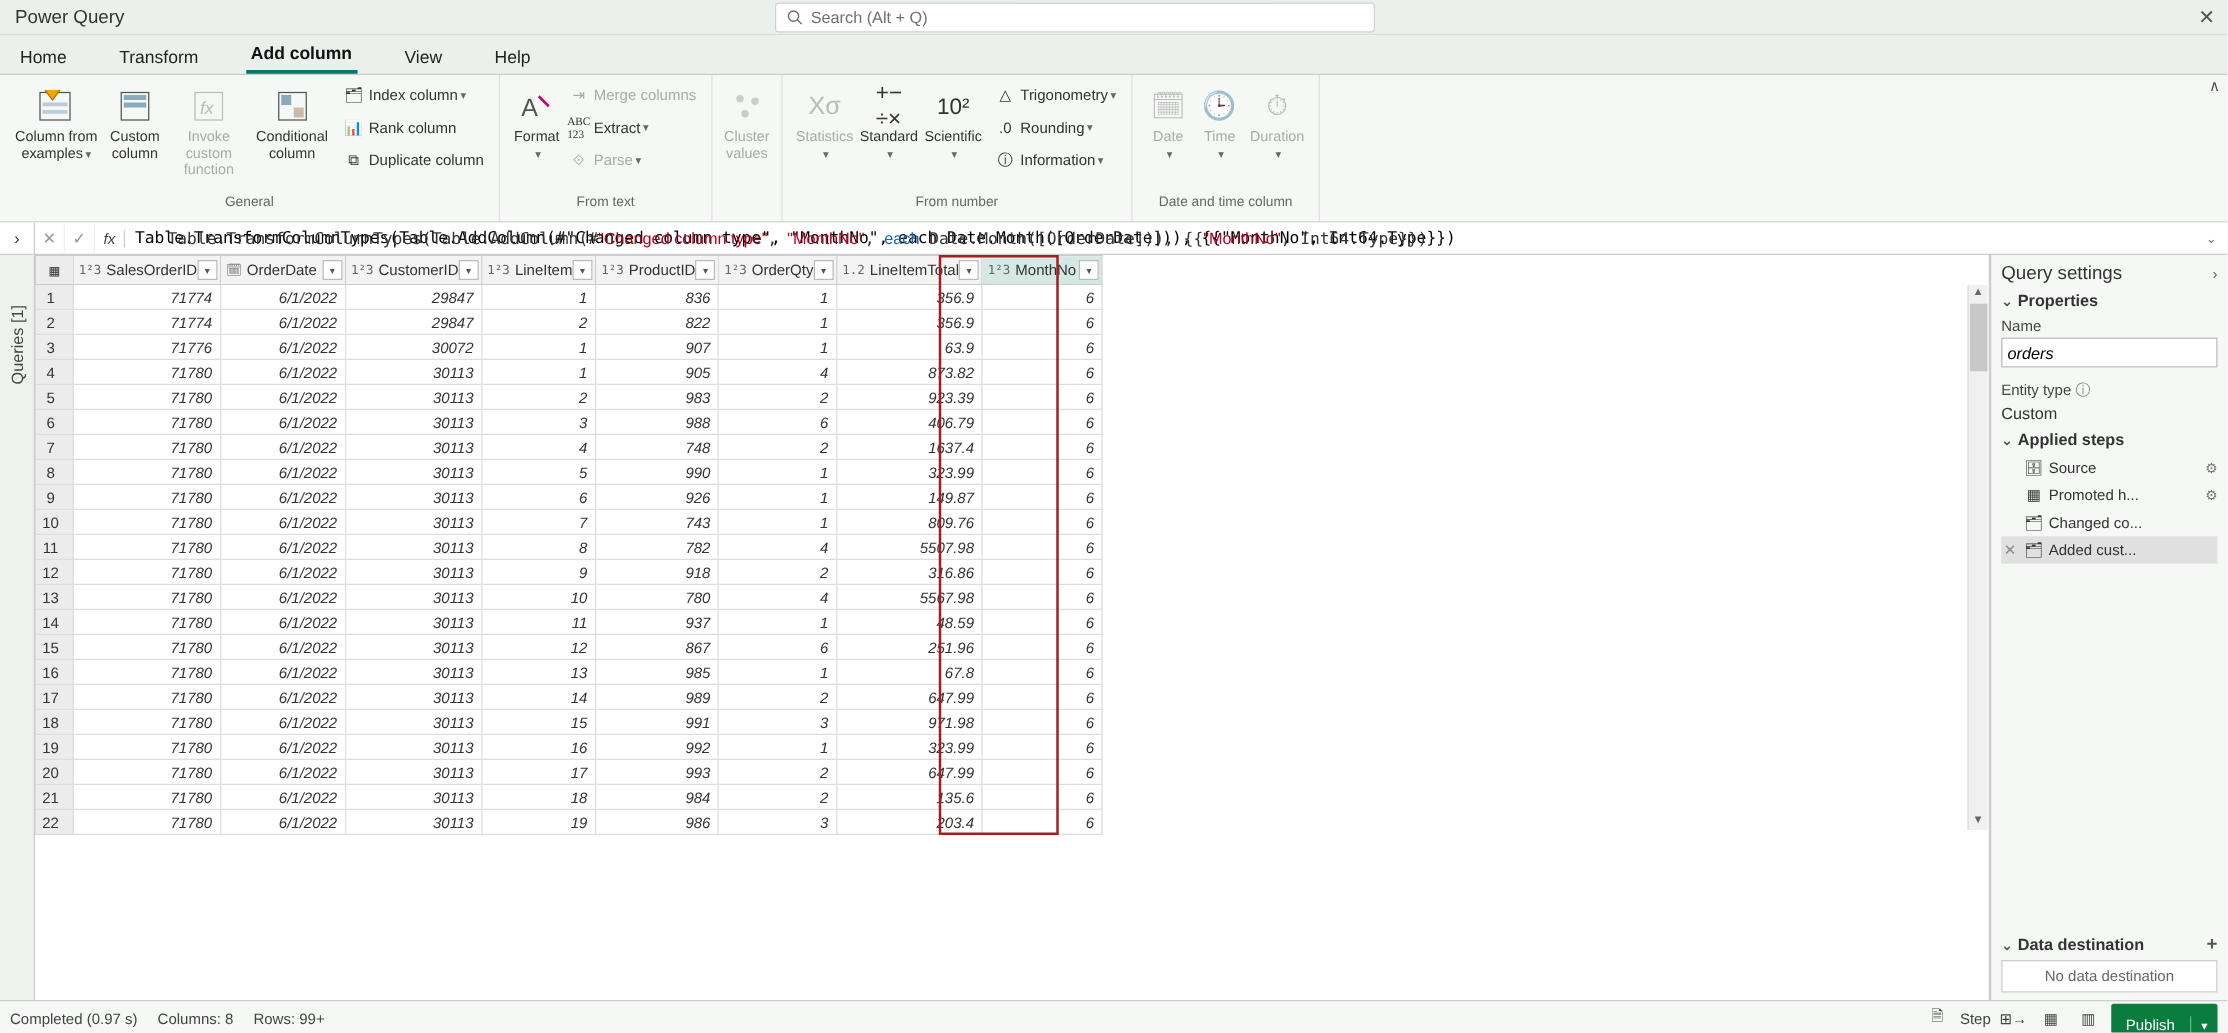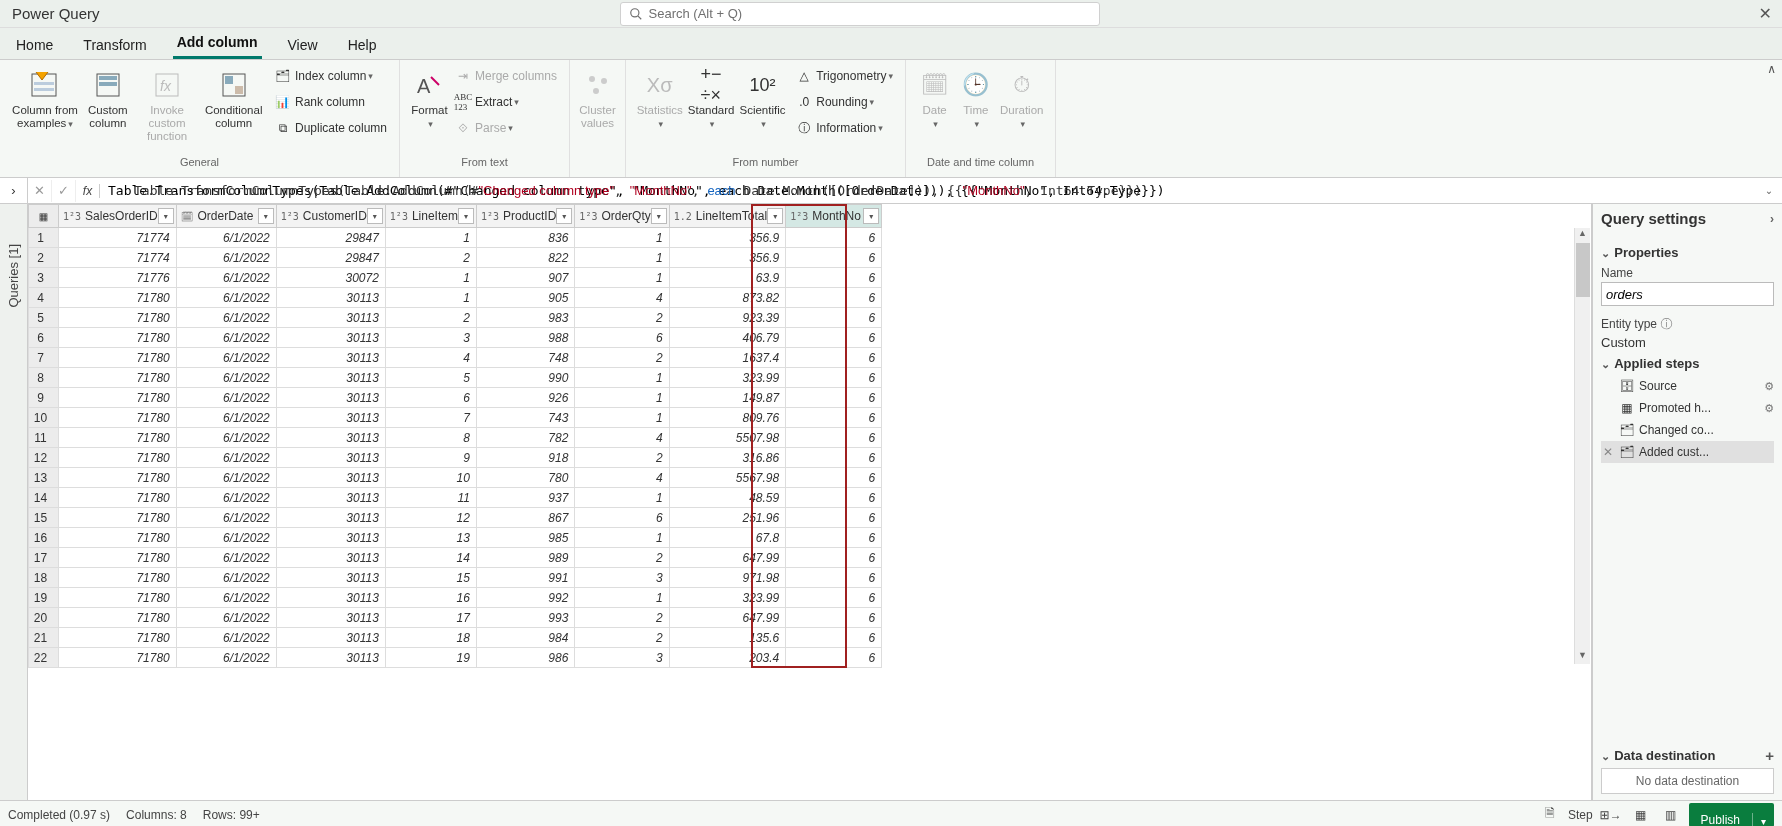"Home" .menutabs { gap: 22px -> 34px }
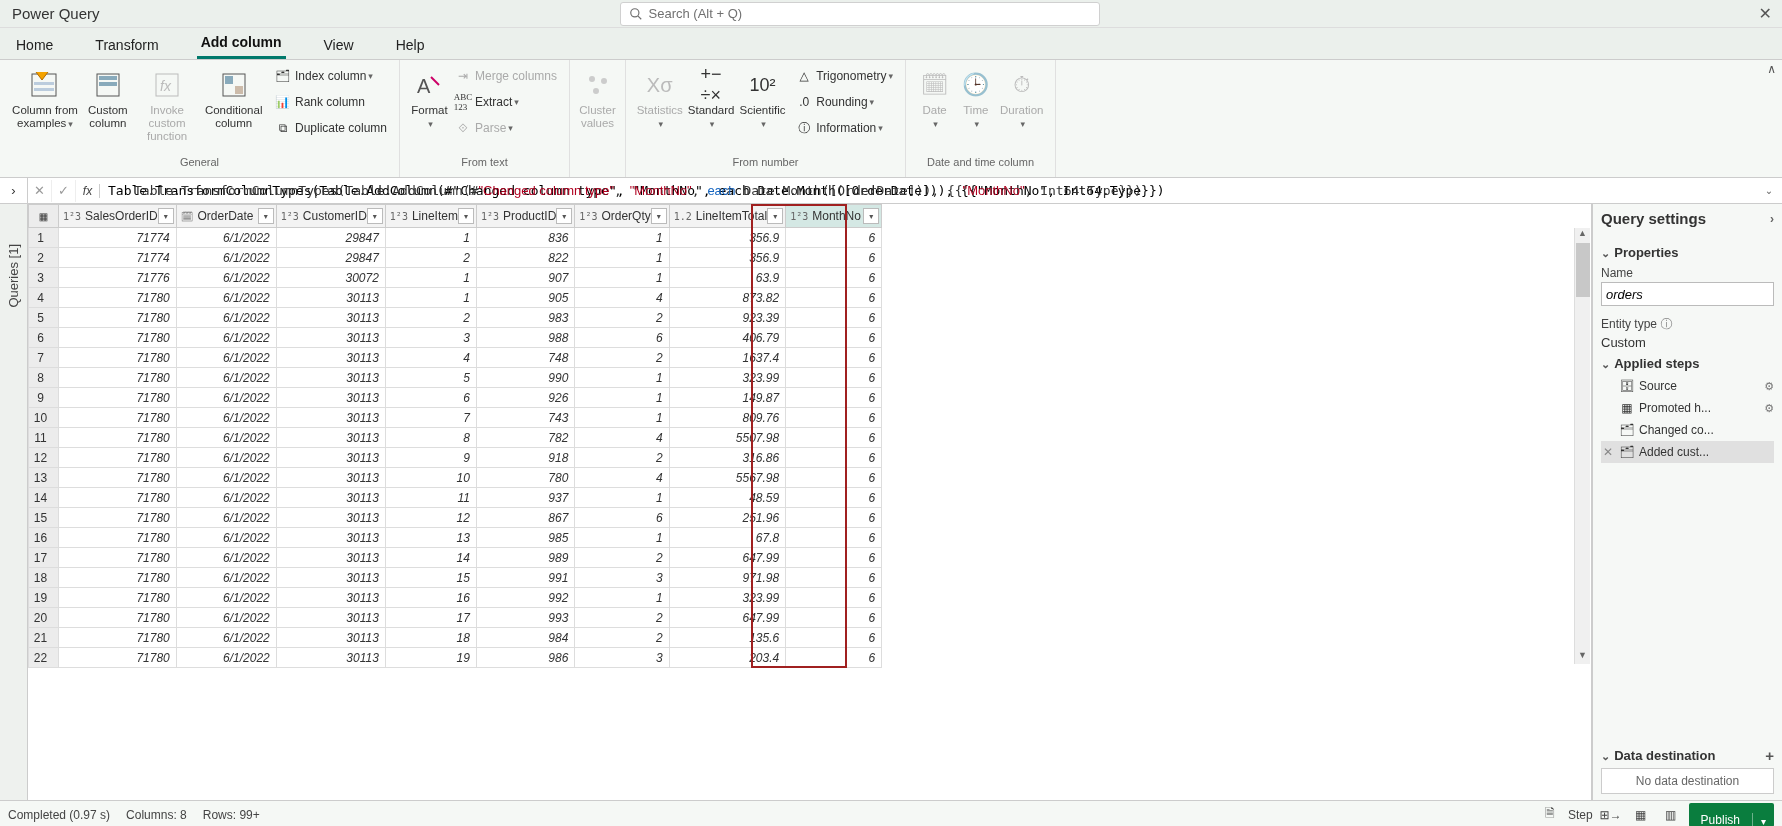"Query settings" .rpanel h3 { font-weight: 700 -> 400; margin-bottom: 12px -> 0 }
